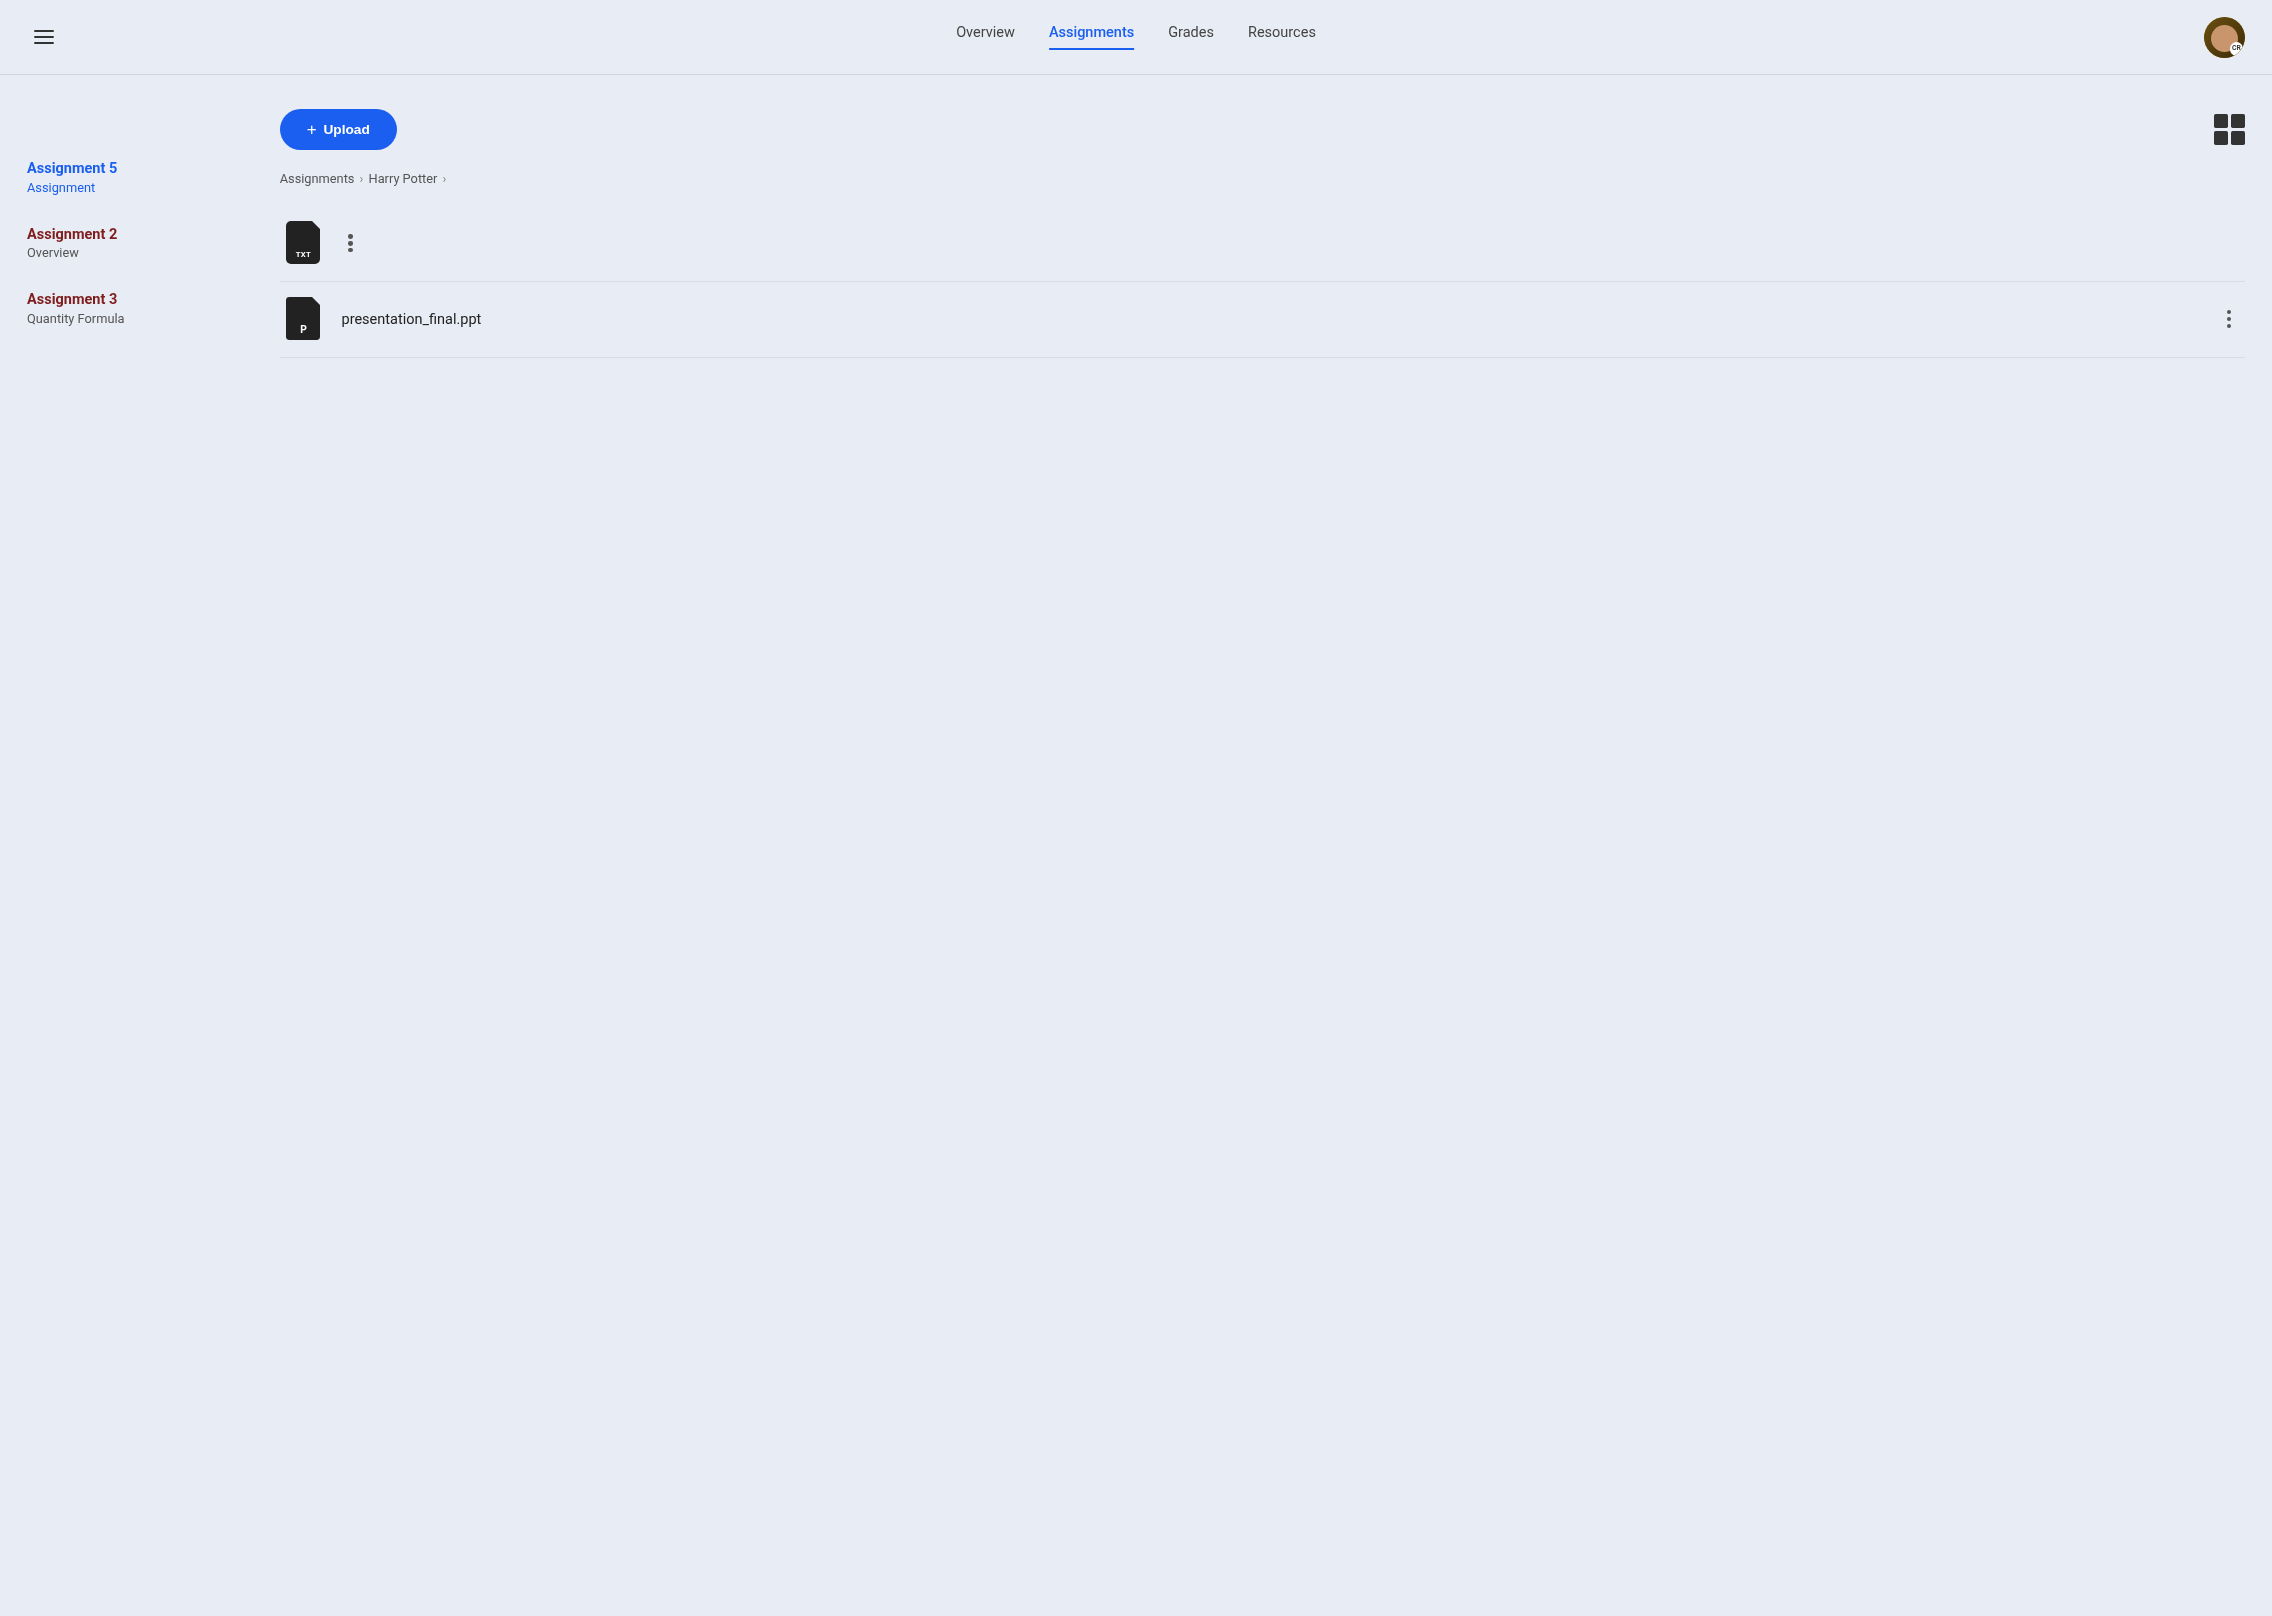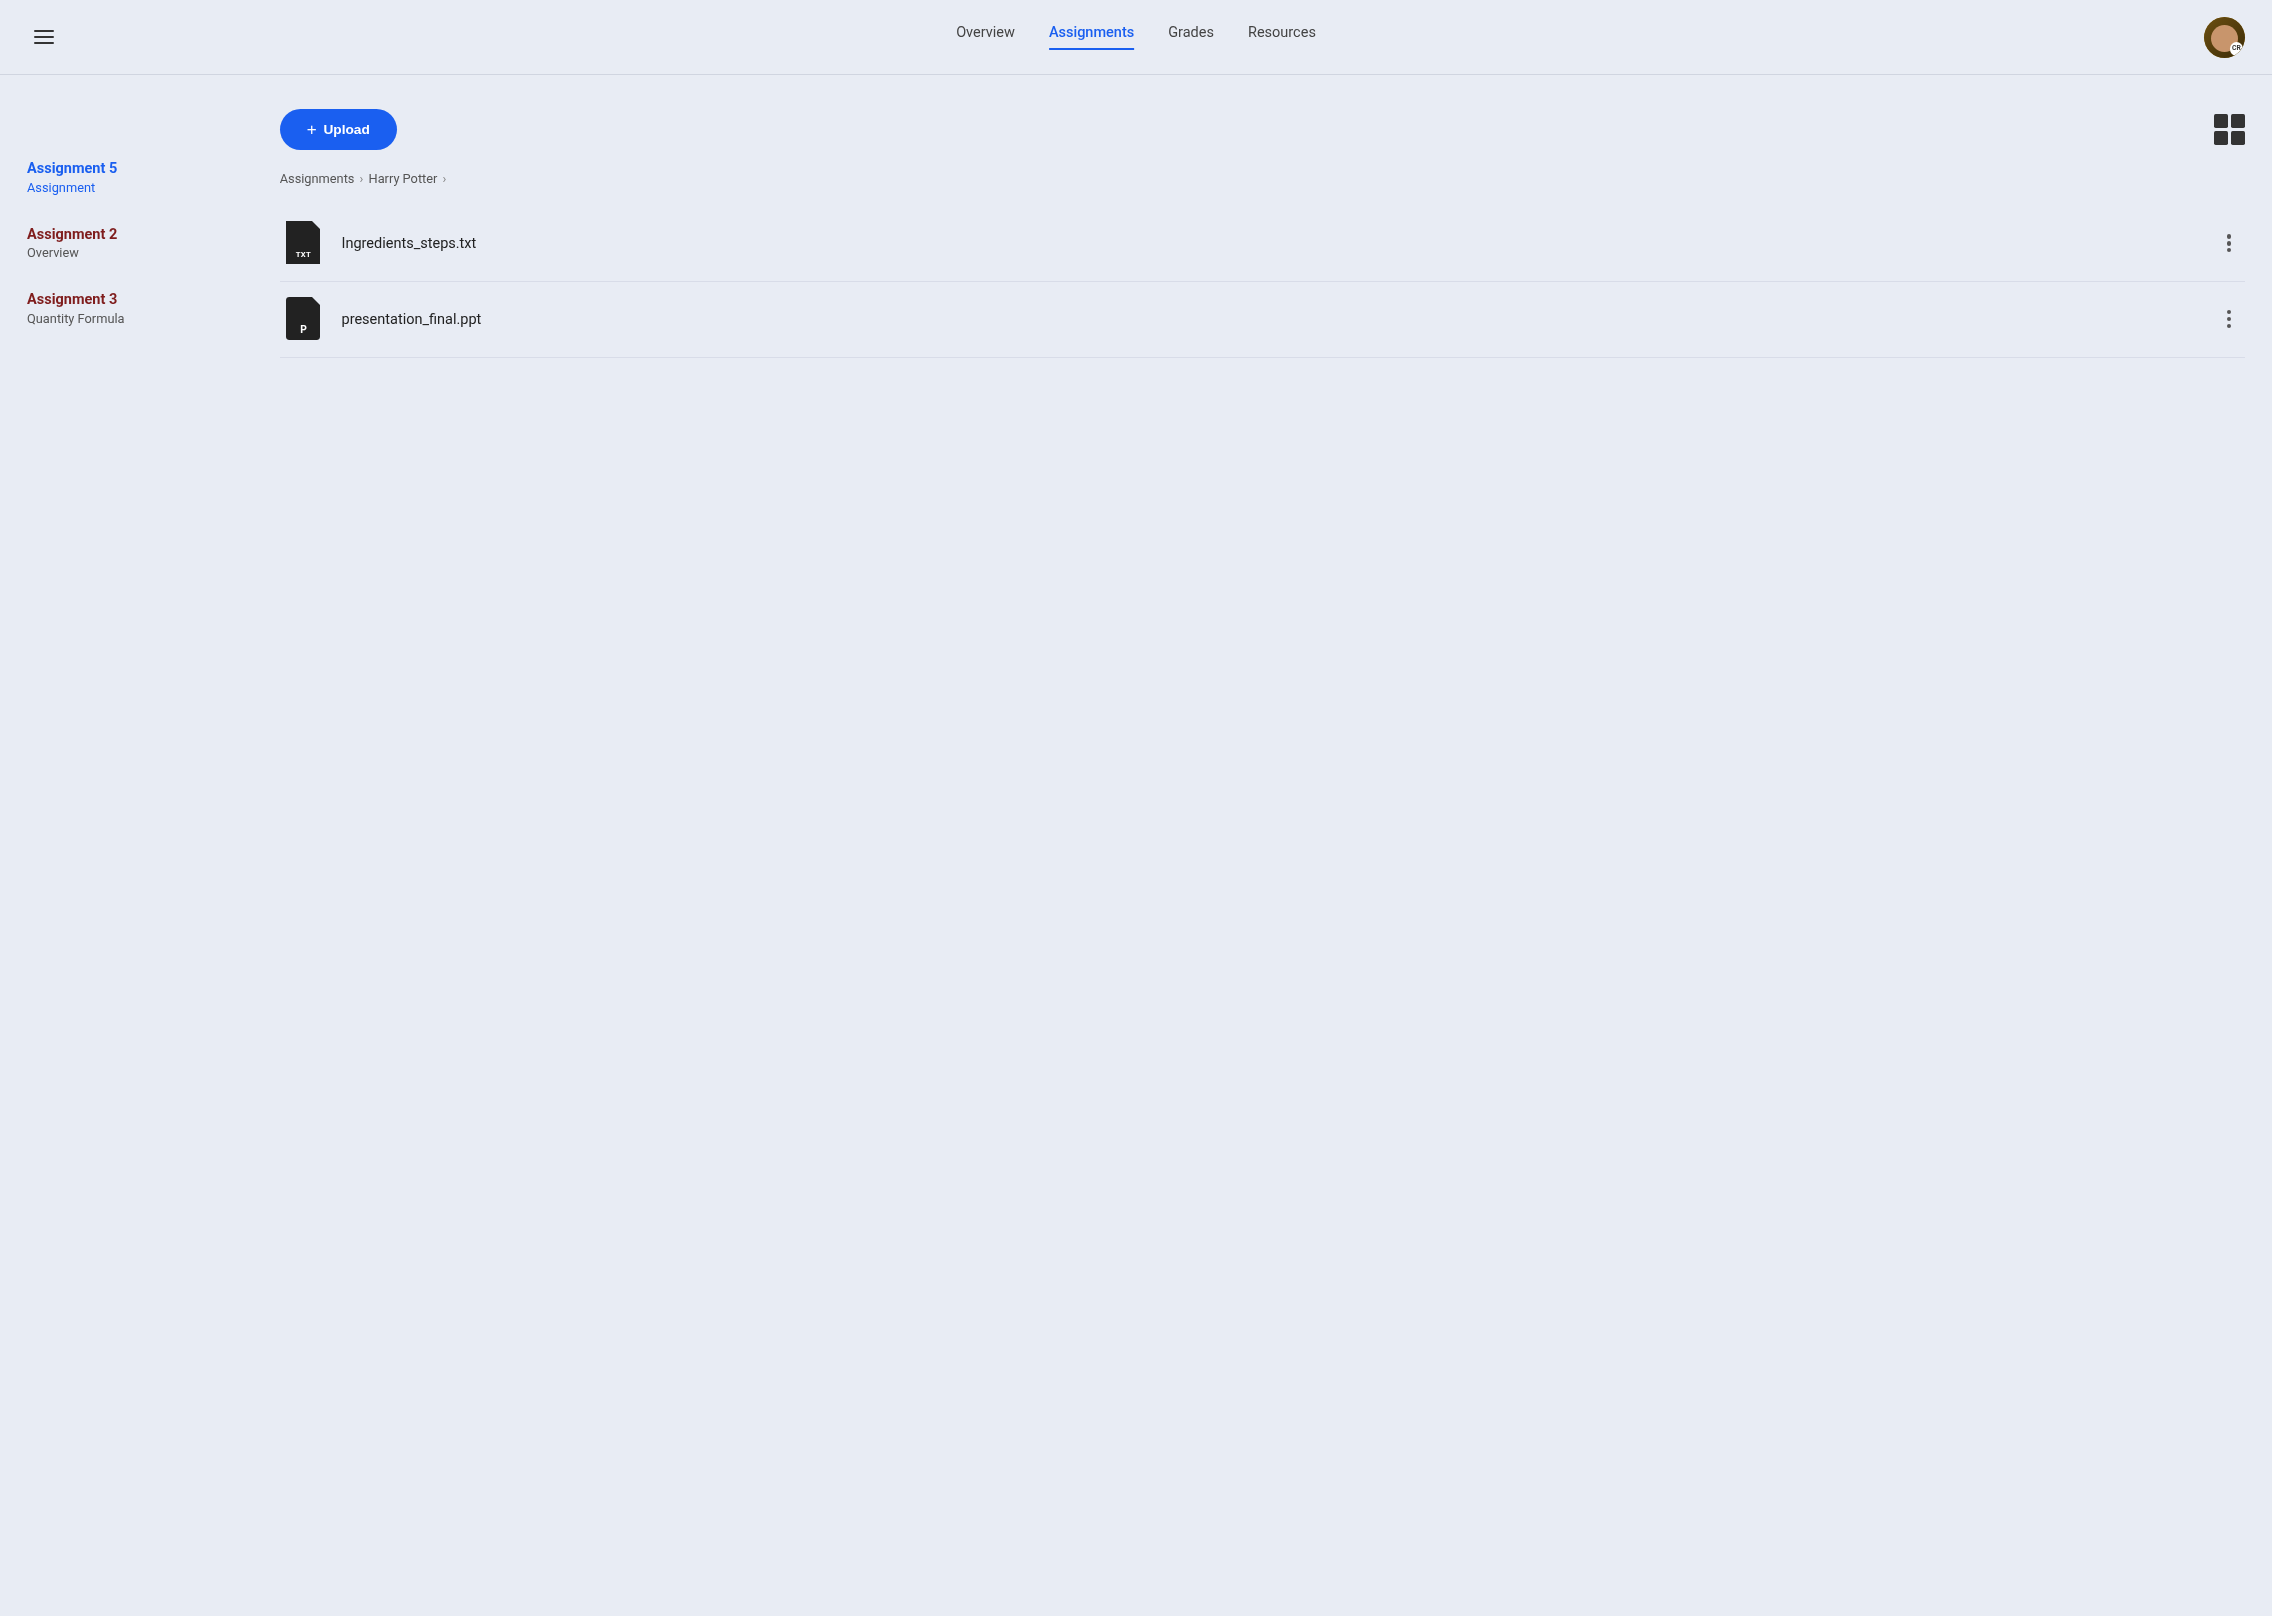"Ingredients_steps.txt" span.file-name { html: <span>Ingredients_steps.txt</span> -> none }
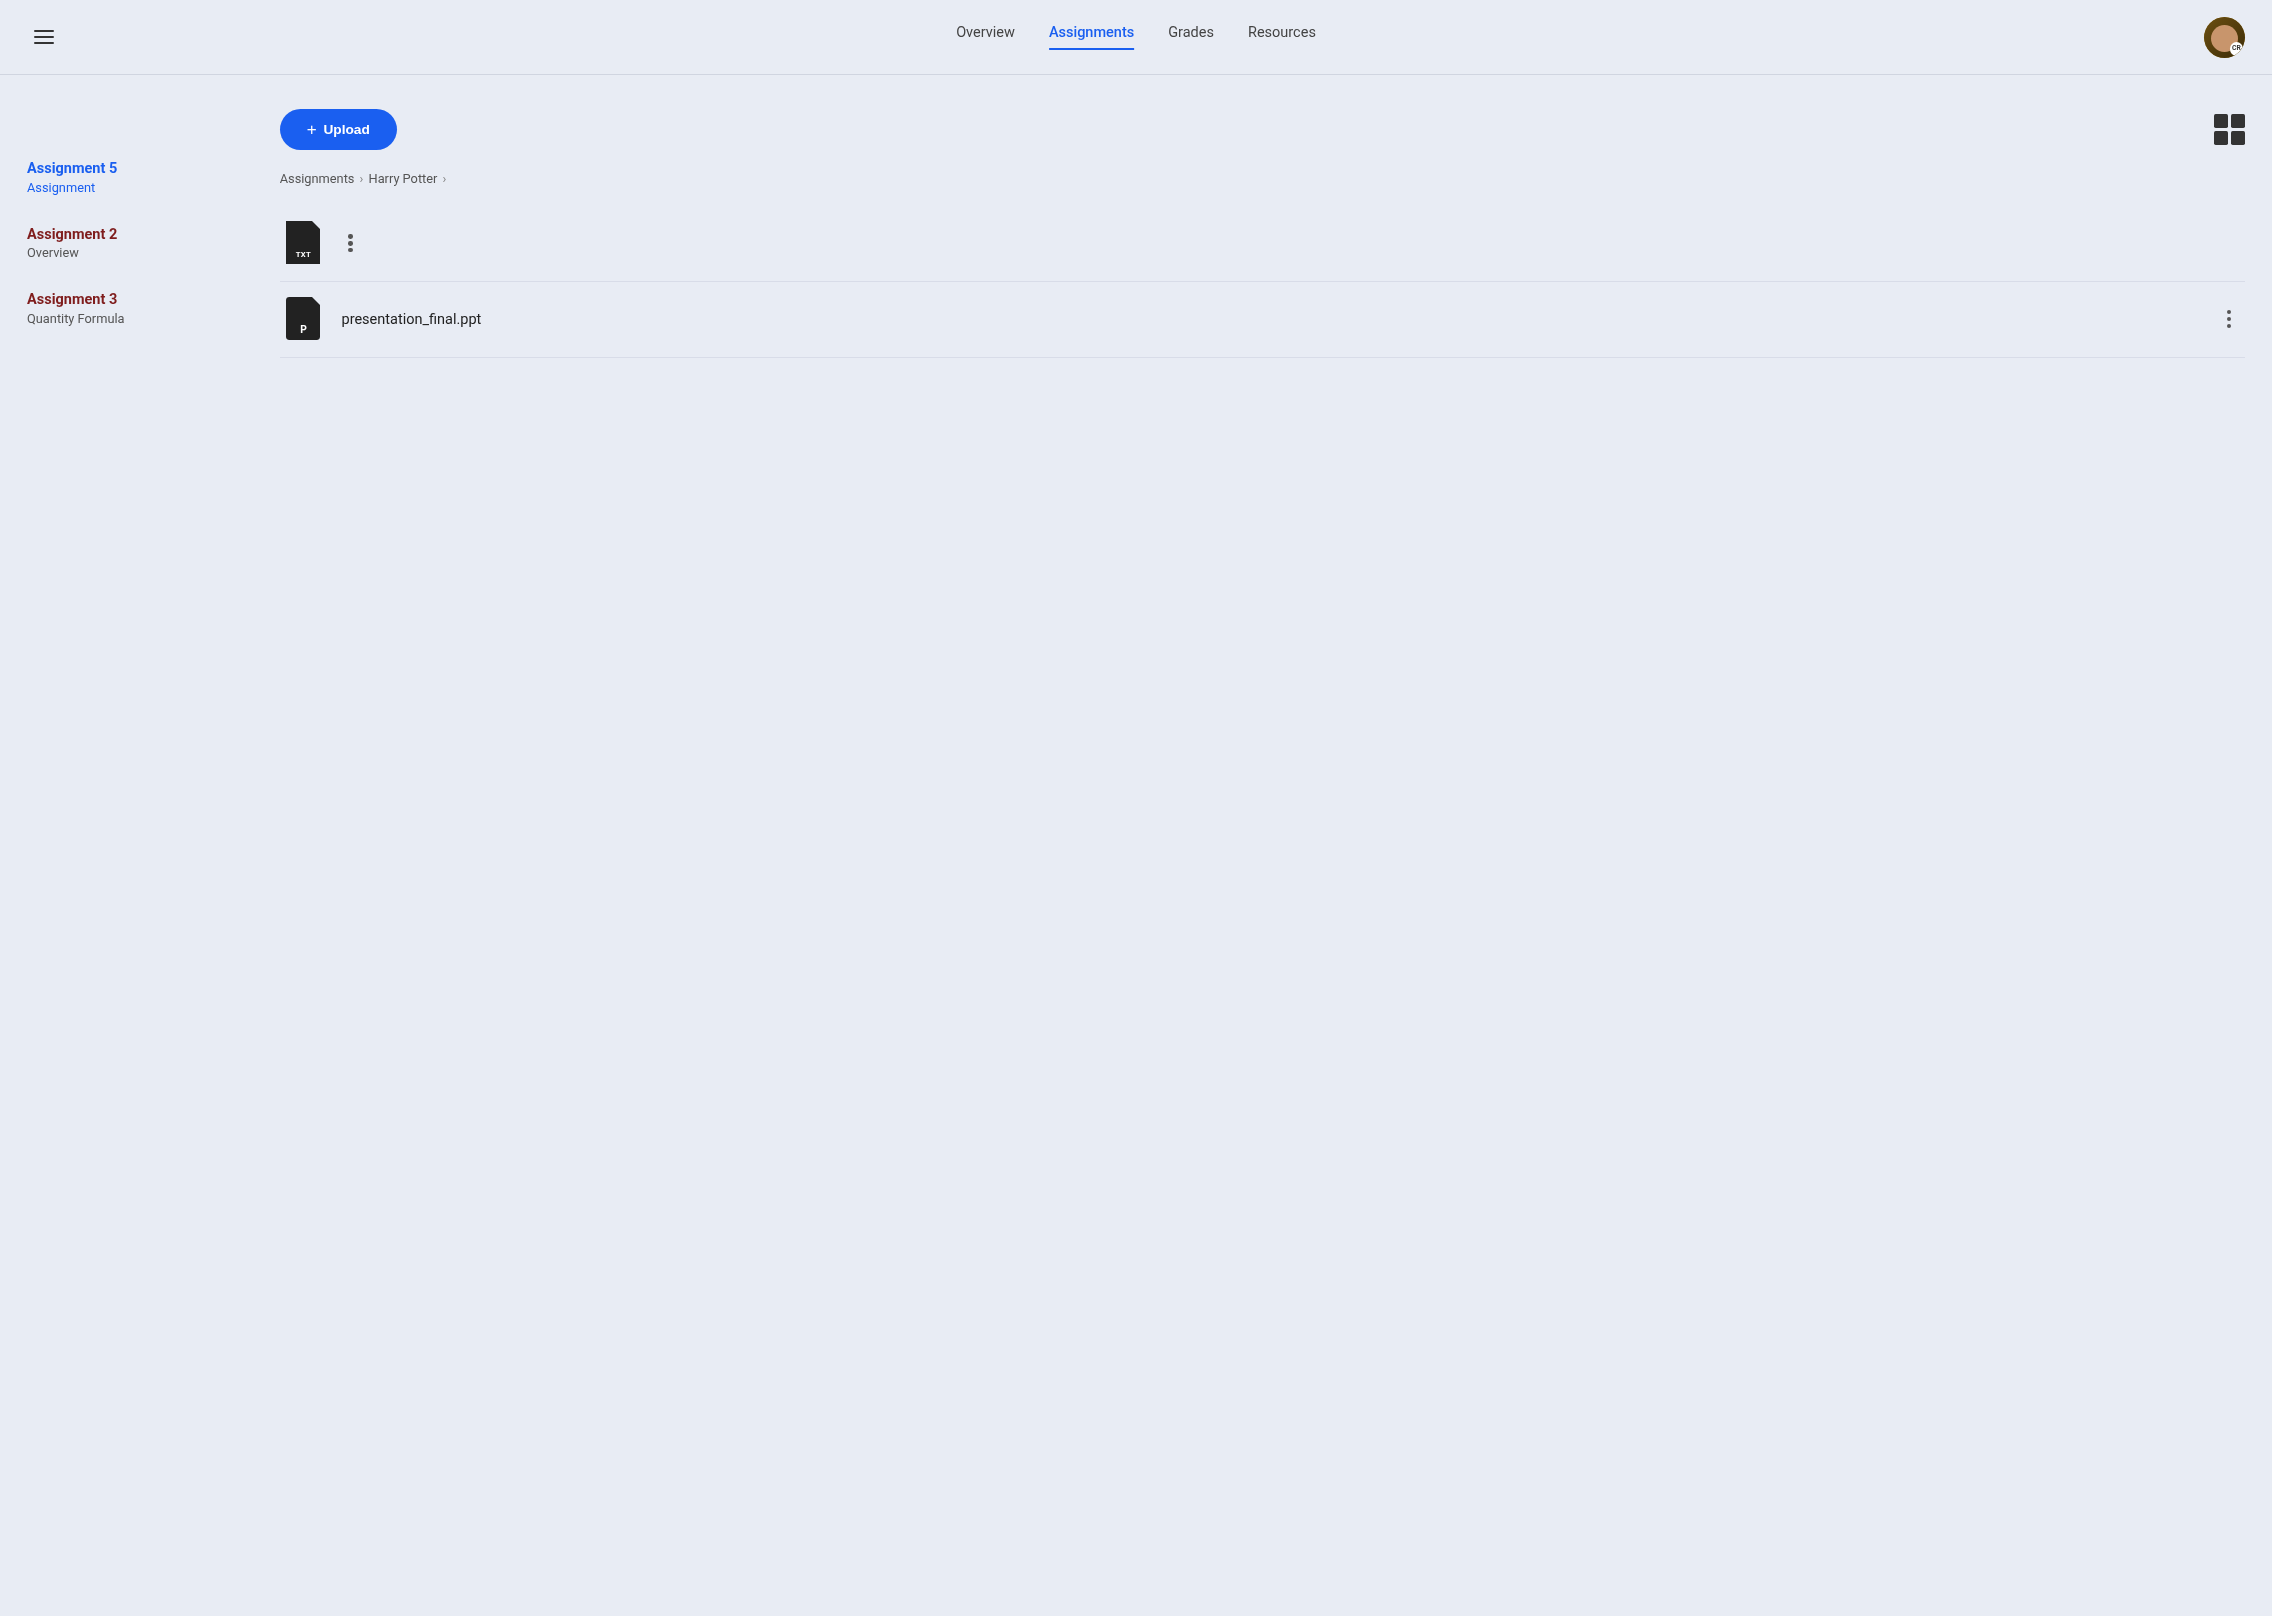"TXT" .file-icon-txt { border-radius: 0 -> 5px }
